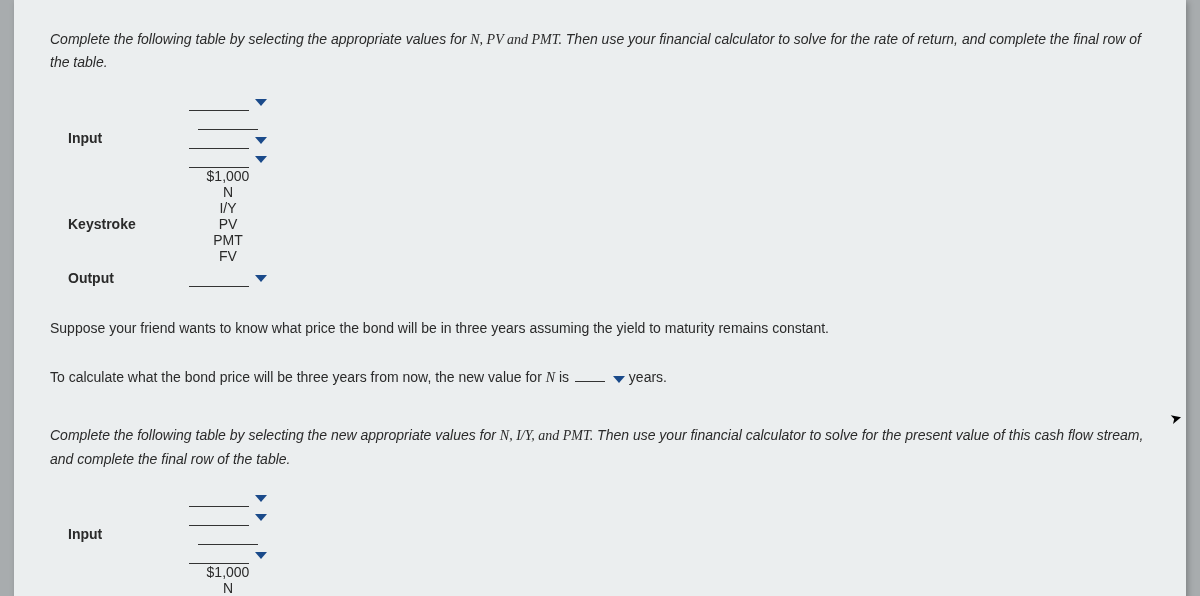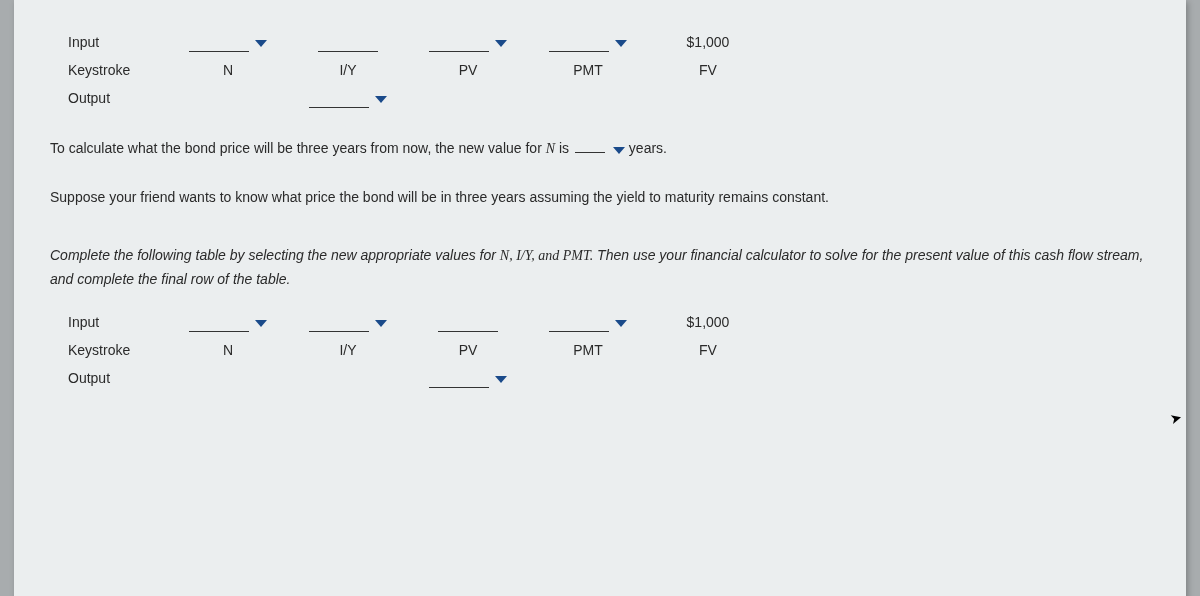"Complete the following table by selecting the appropriate" div.instruction { html: none -> <div> <span>Complete the following table by selecting the appropriate values for </span> <span>N, PV and PMT.</span> <span> Then use your financial calculator to solve for the rate of return, and complete the final row of the table.</span> </div> }
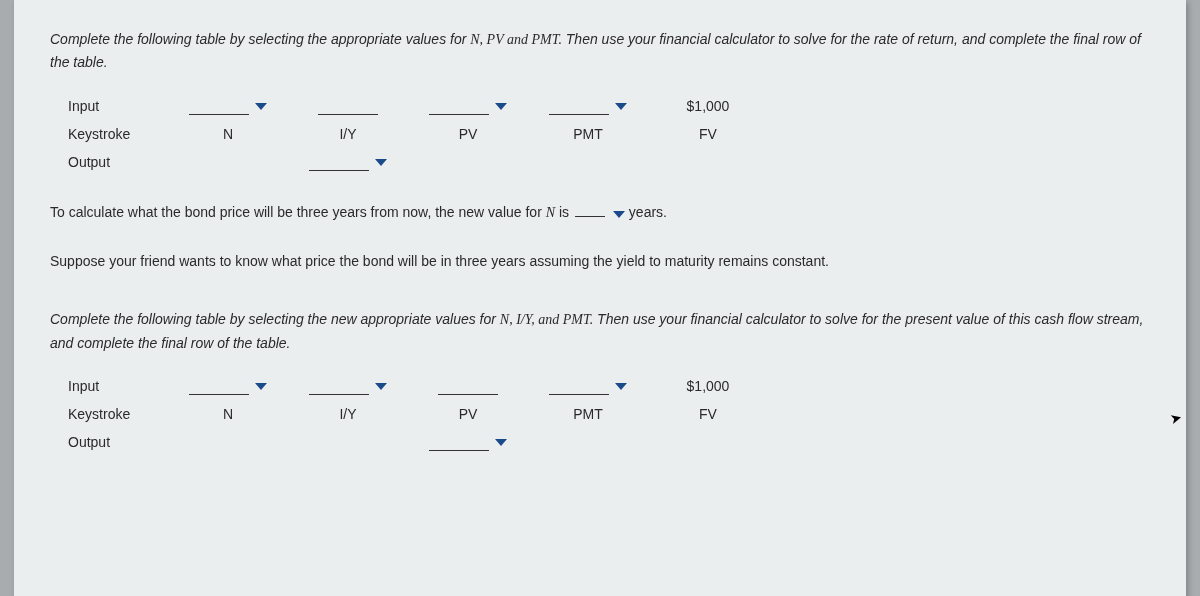"Input" .lab { font-weight: normal -> bold }
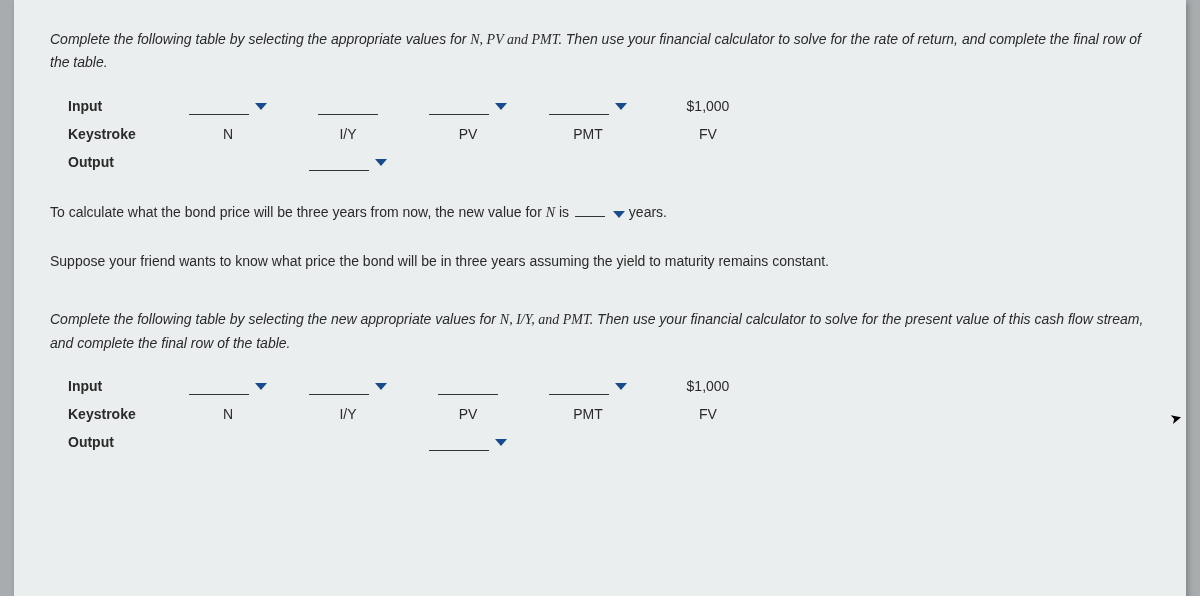"$1,000" .cells { flex-direction: none -> column }
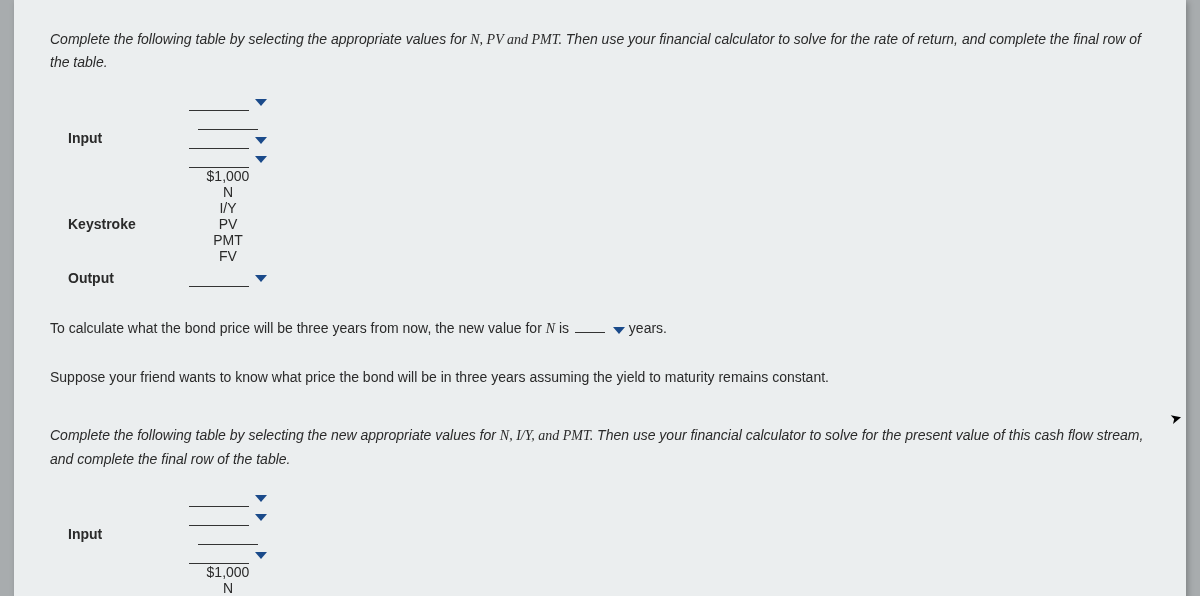"To calculate what the bond" div.para { order: before "Suppose your friend wants to" -> after "Suppose your friend wants to" }
